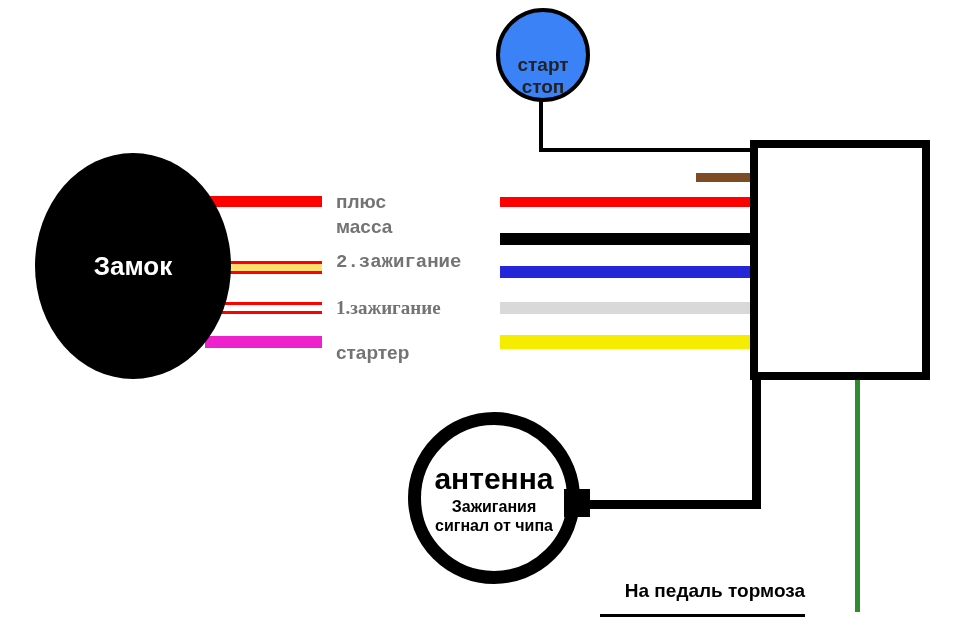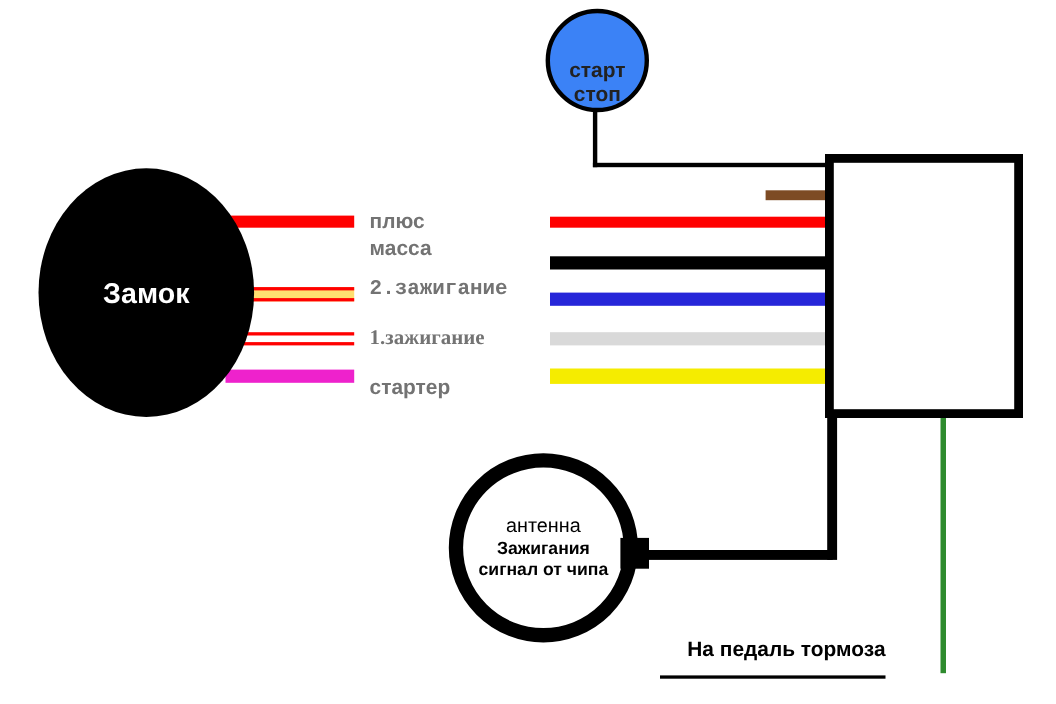"антенна" .antenna-title { font-size: 18px -> 30px; font-weight: normal -> bold }
